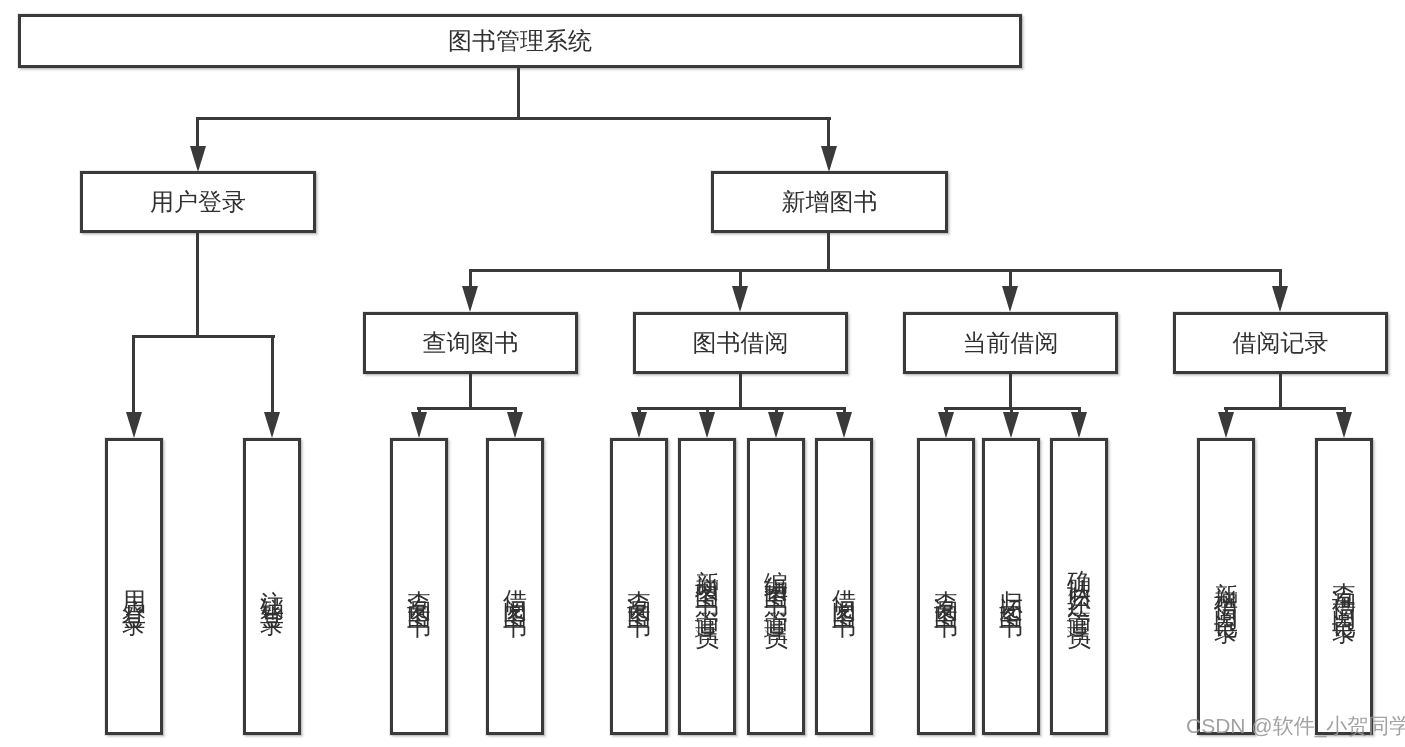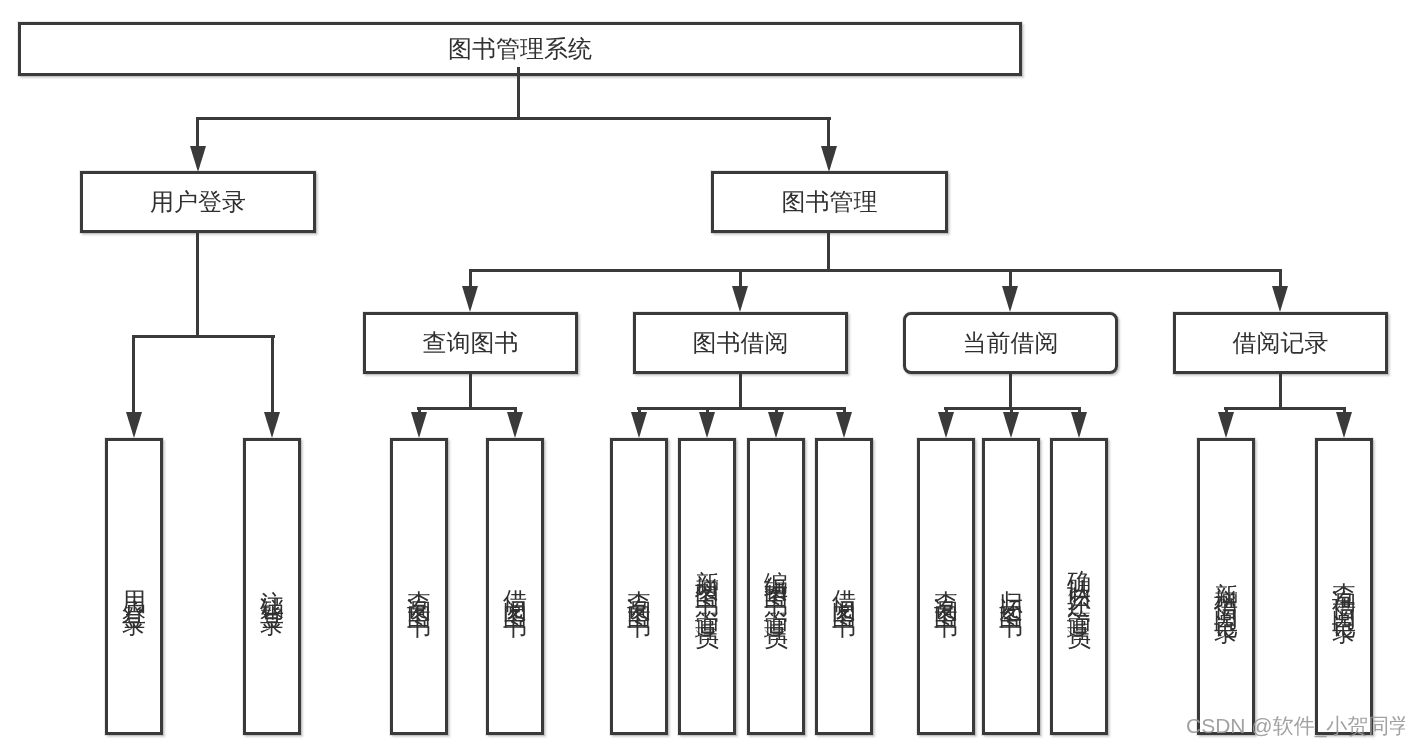"图书管理系统" div.box { margin-top: 8px -> none }
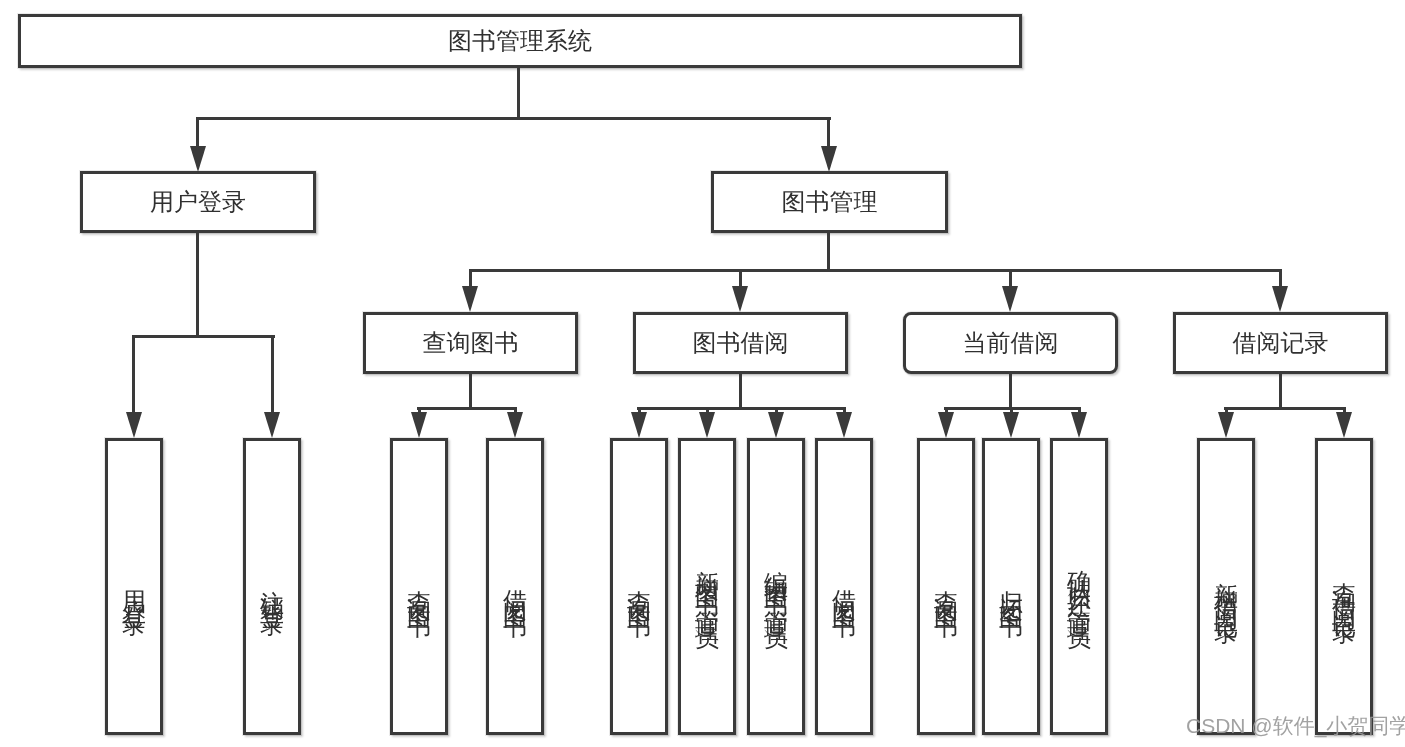"图书管理" span { text: 图书管理 -> 新增图书 }
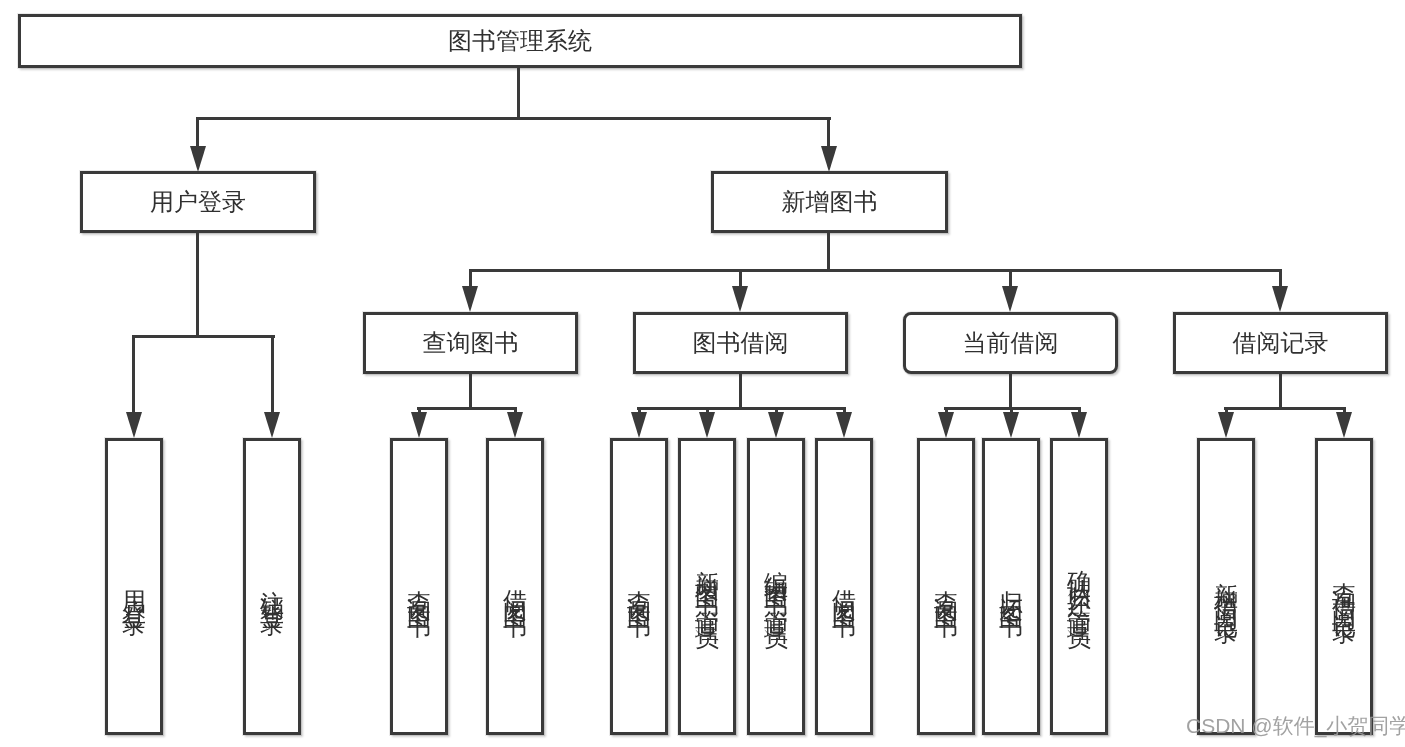"当前借阅" div.box { border-radius: 8px -> none }
